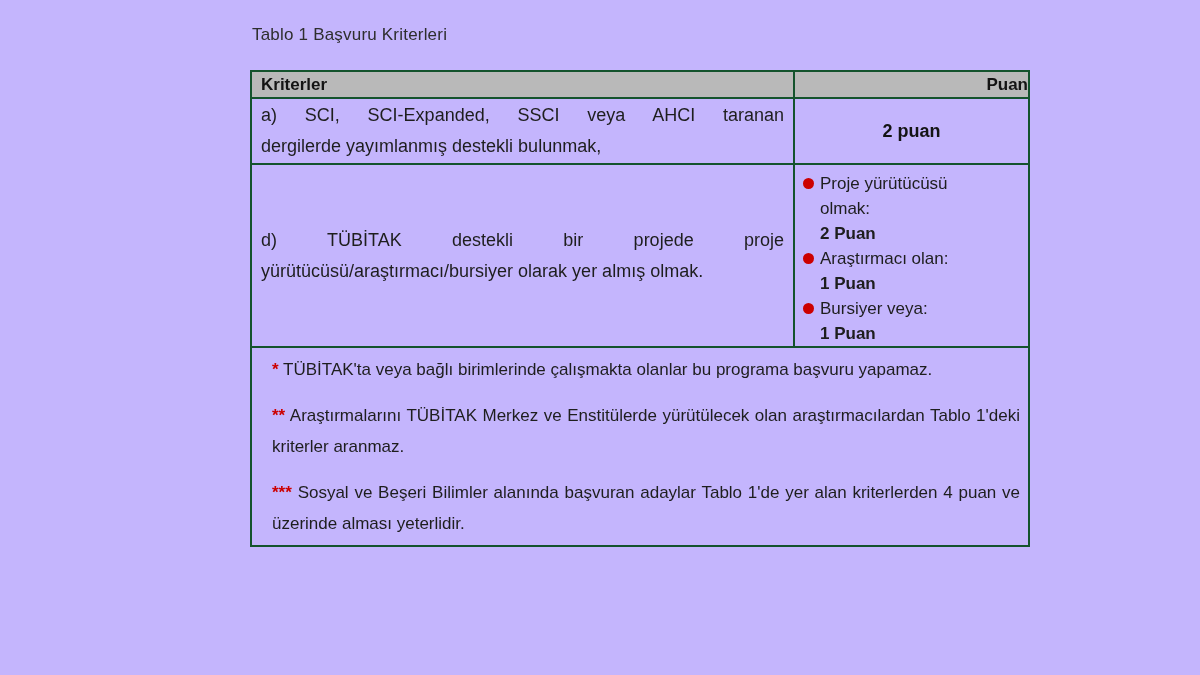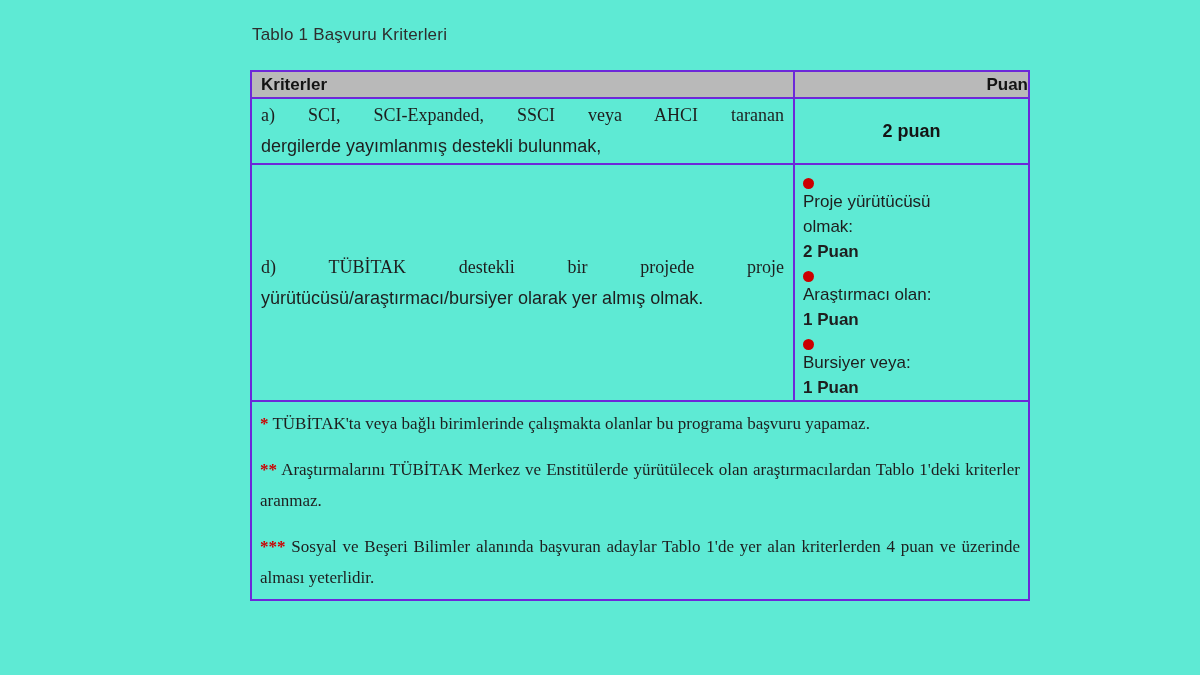"Tablo 1 Başvuru Kriterleri" .canvas { background: #5eead4 -> #c4b5fd }
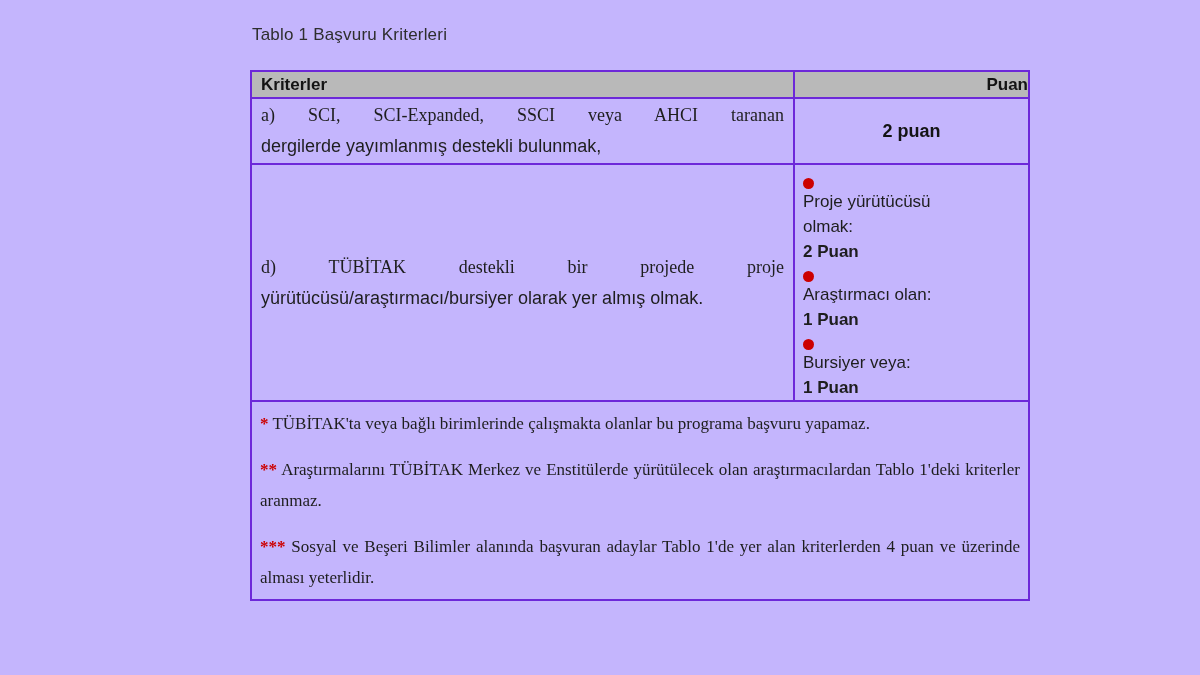"Kriterler" .tbl th, .tbl td { border: 2px solid #6d28d9 -> 2px solid #14532d }
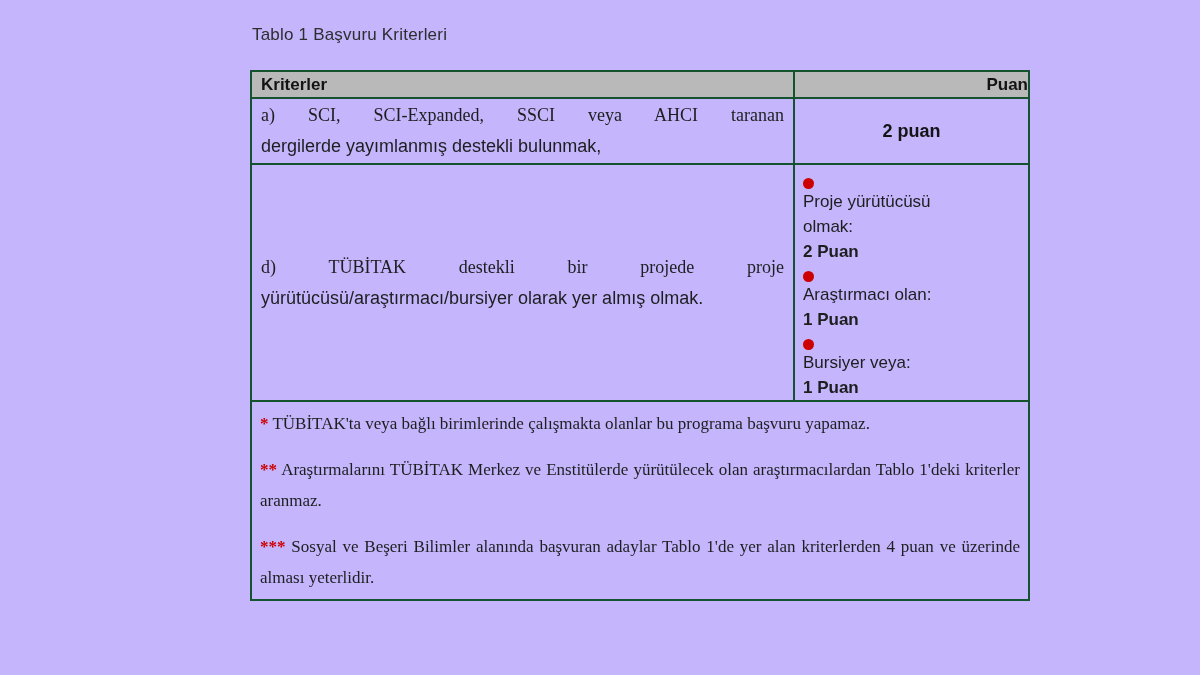"a) SCI, SCI-Expanded, SSCI veya" .jline { font-family: Liberation Serif, serif -> none }
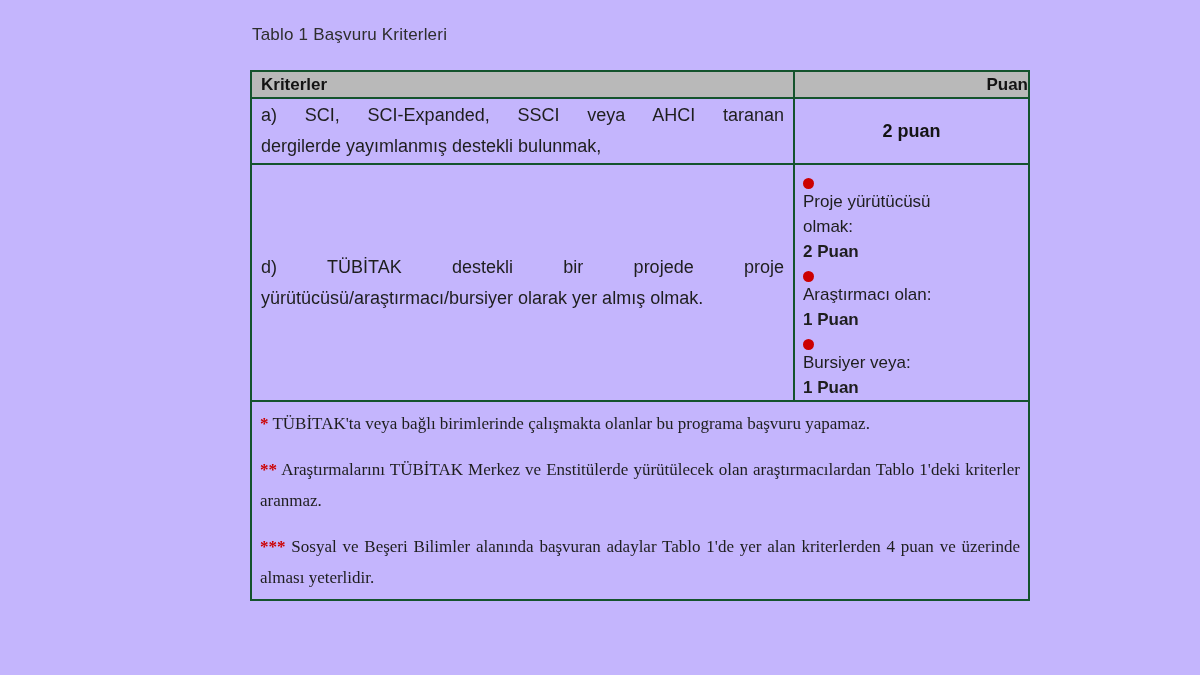"Proje yürütücüsü" .bullet-item { flex-direction: column -> none }
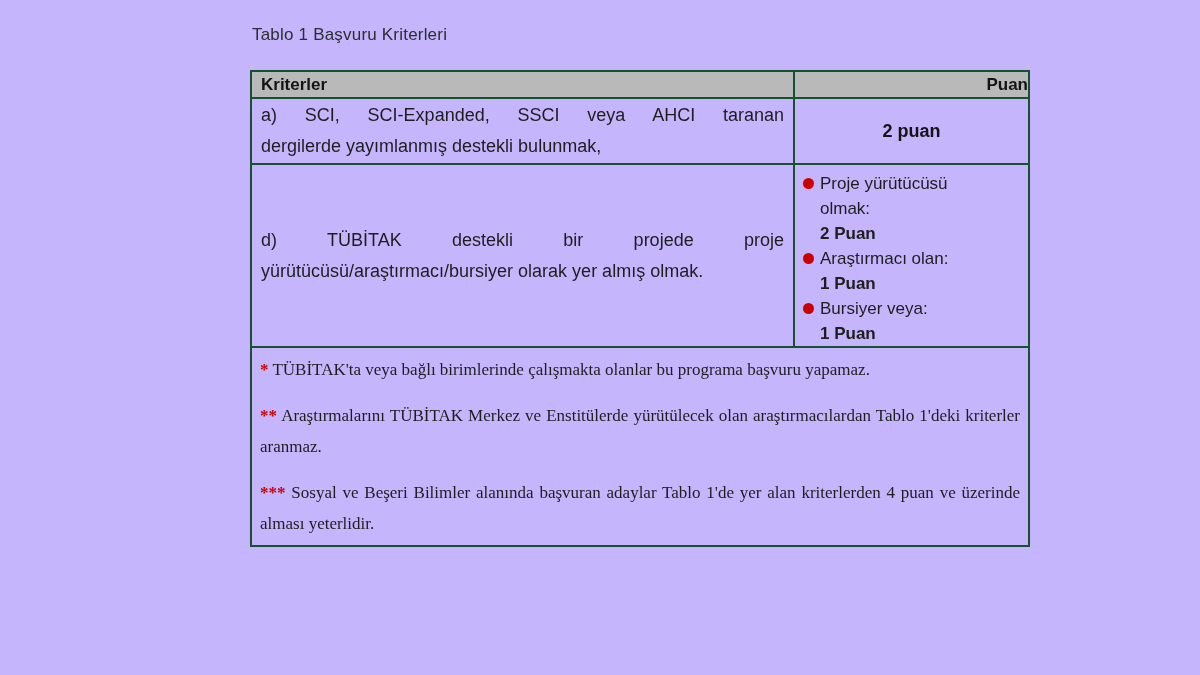"* TÜBİTAK'ta veya bağlı birimlerinde" .fn { font-family: Liberation Serif, serif -> none; margin: 0 0 15px 0 -> 0 0 15px 12px }
